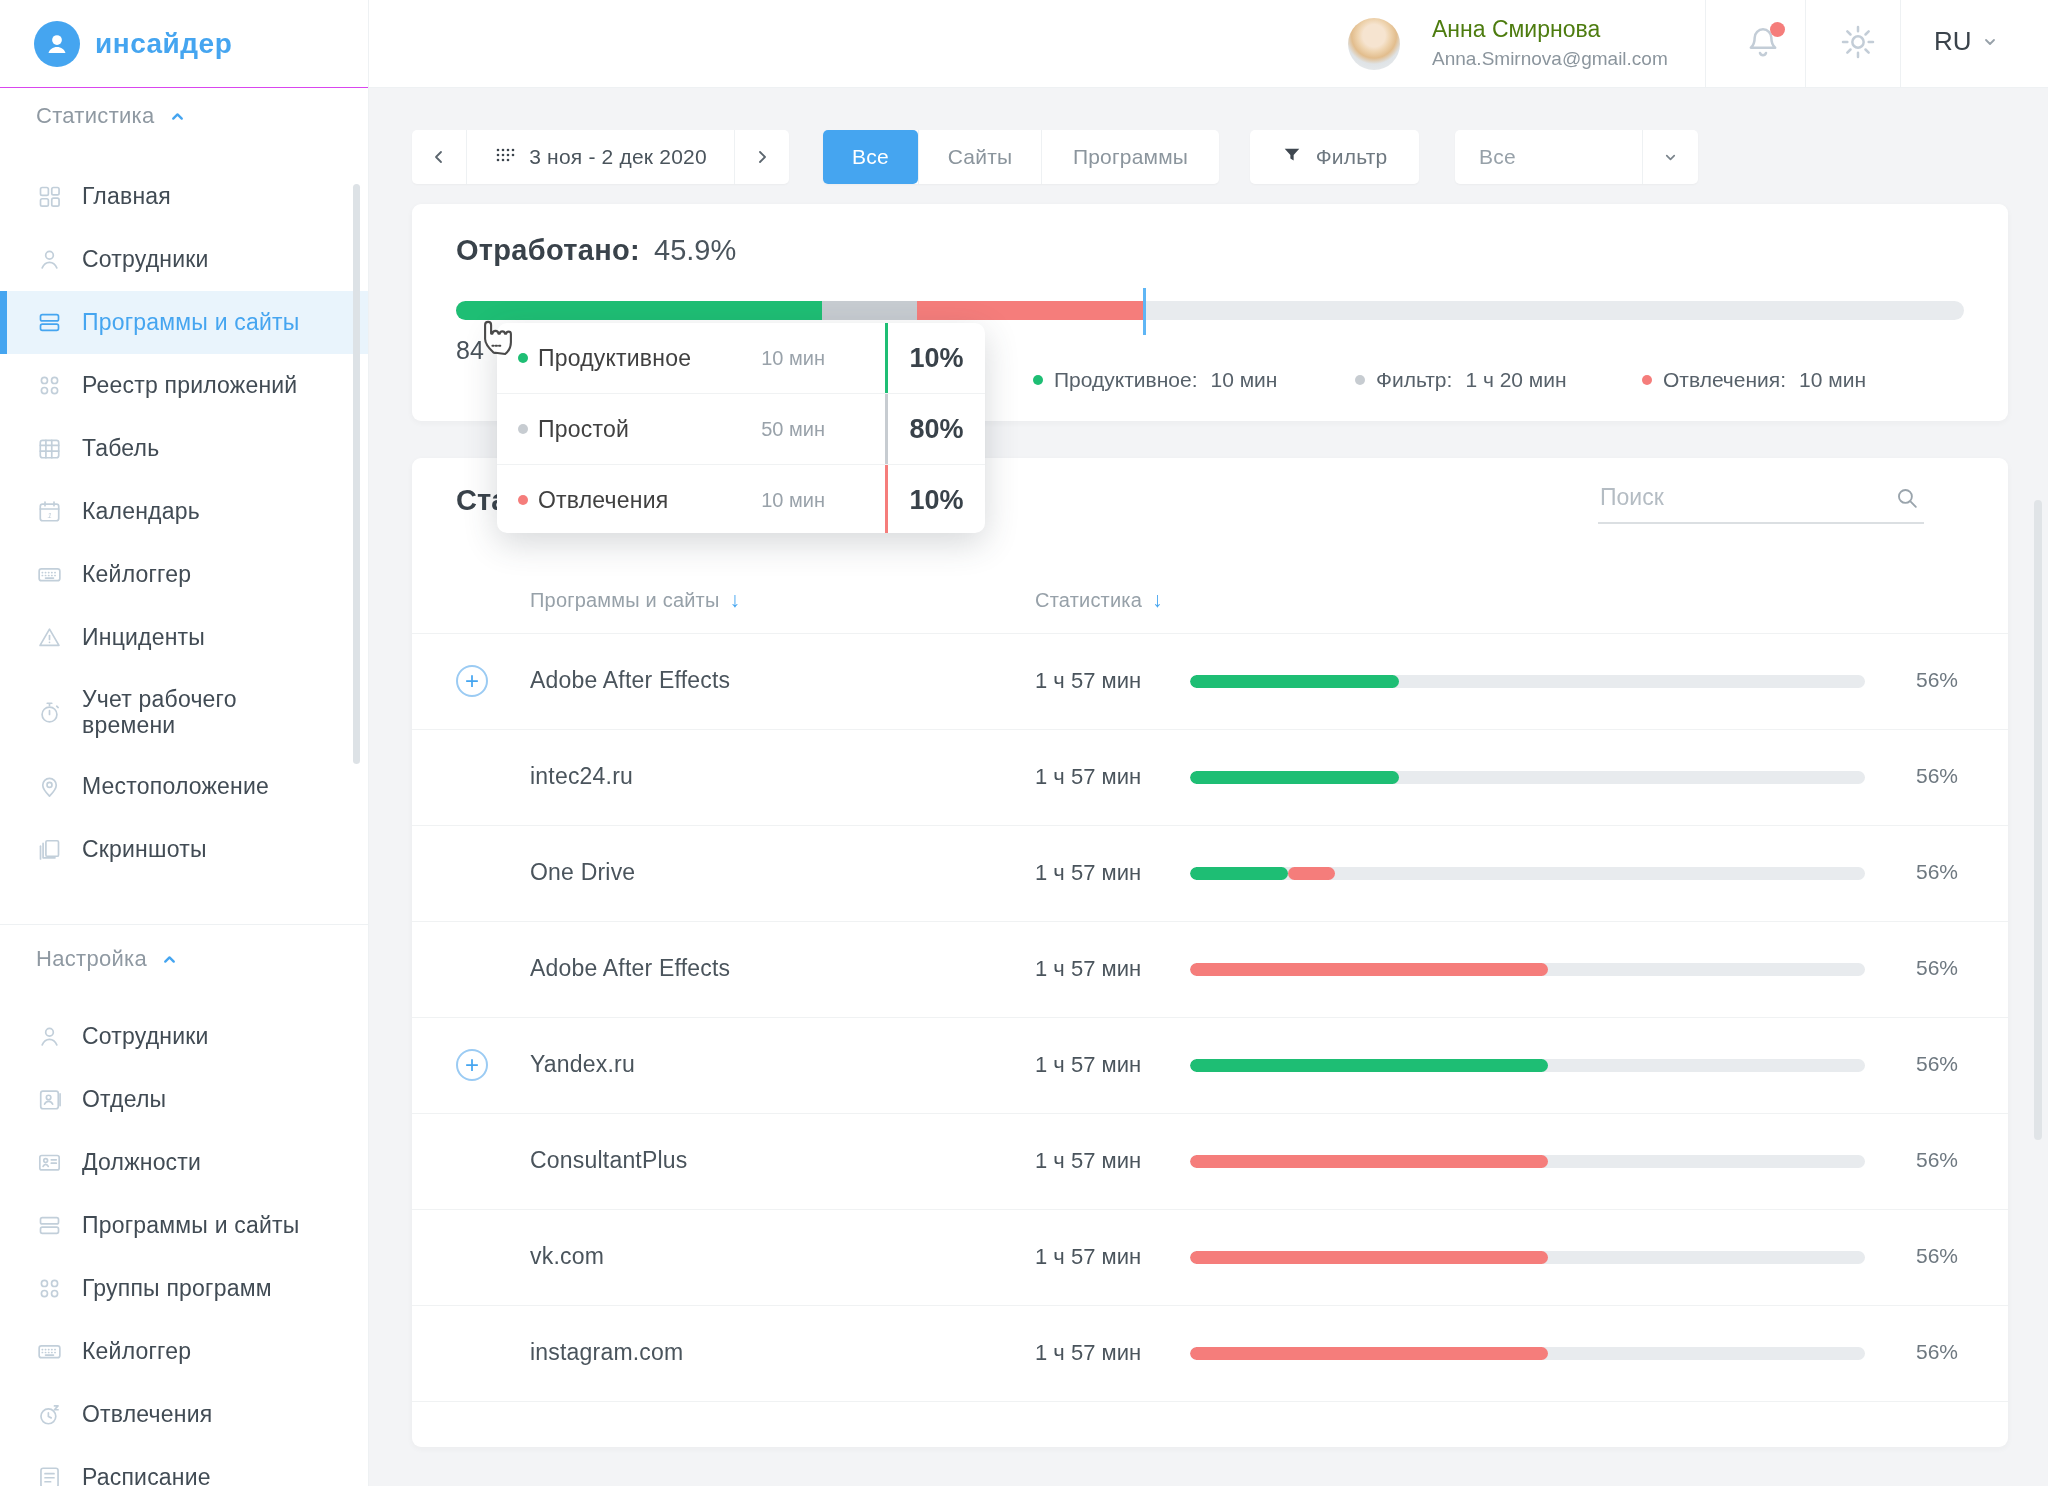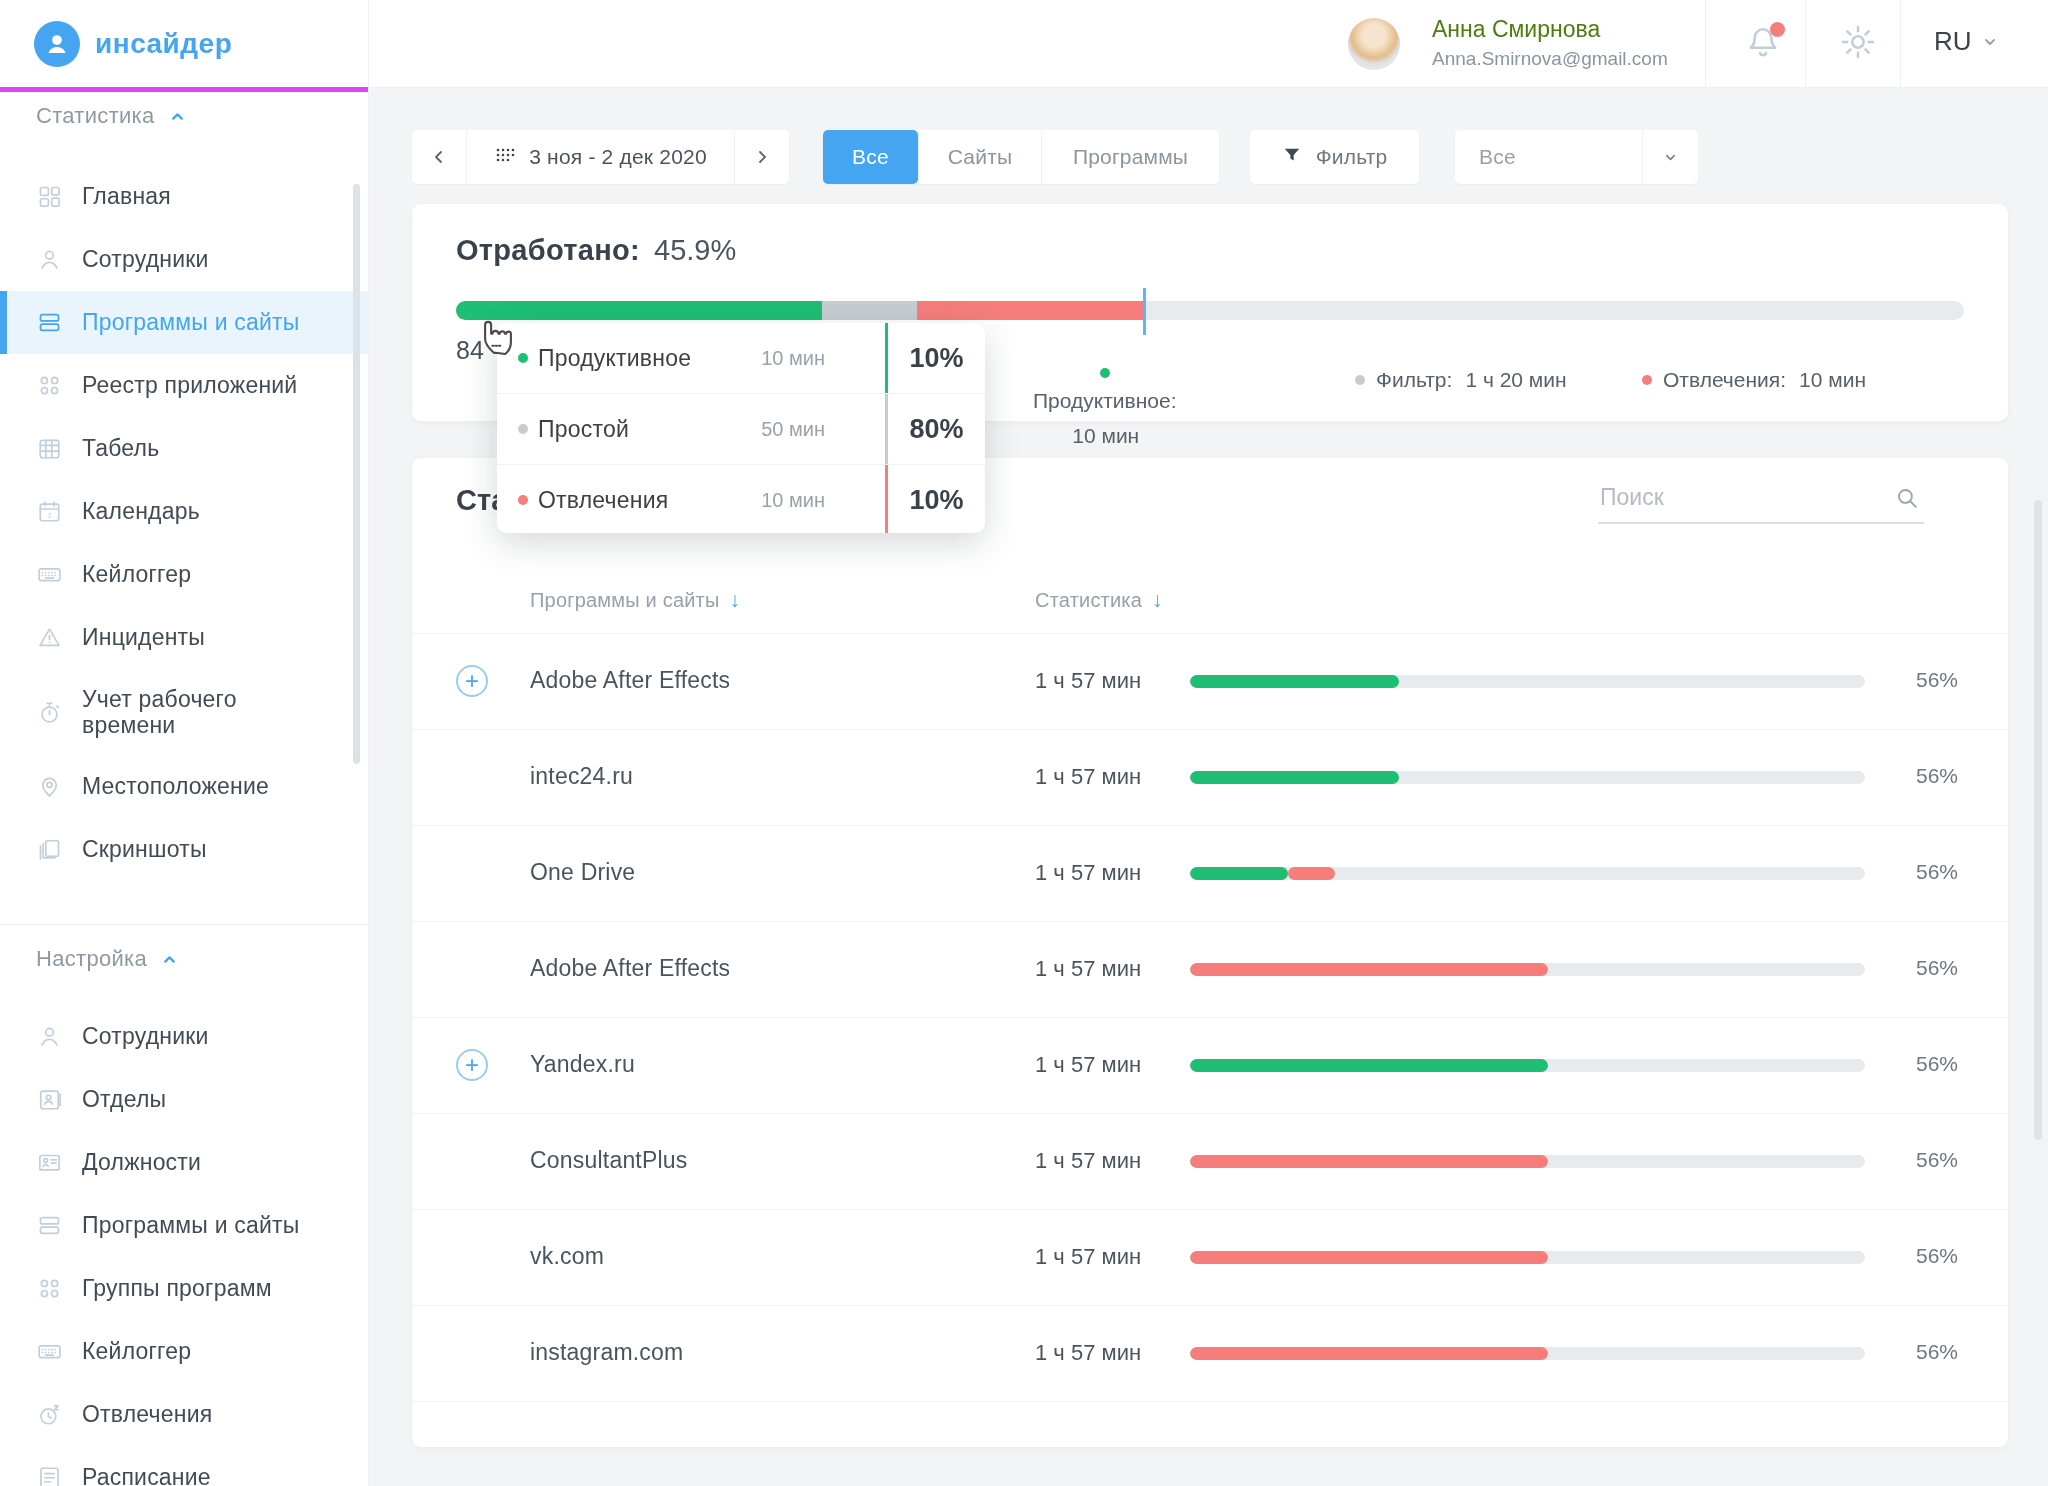"инсайдер" .logo-row { border-bottom: 5px solid #d946ef -> 1px solid #d946ef }
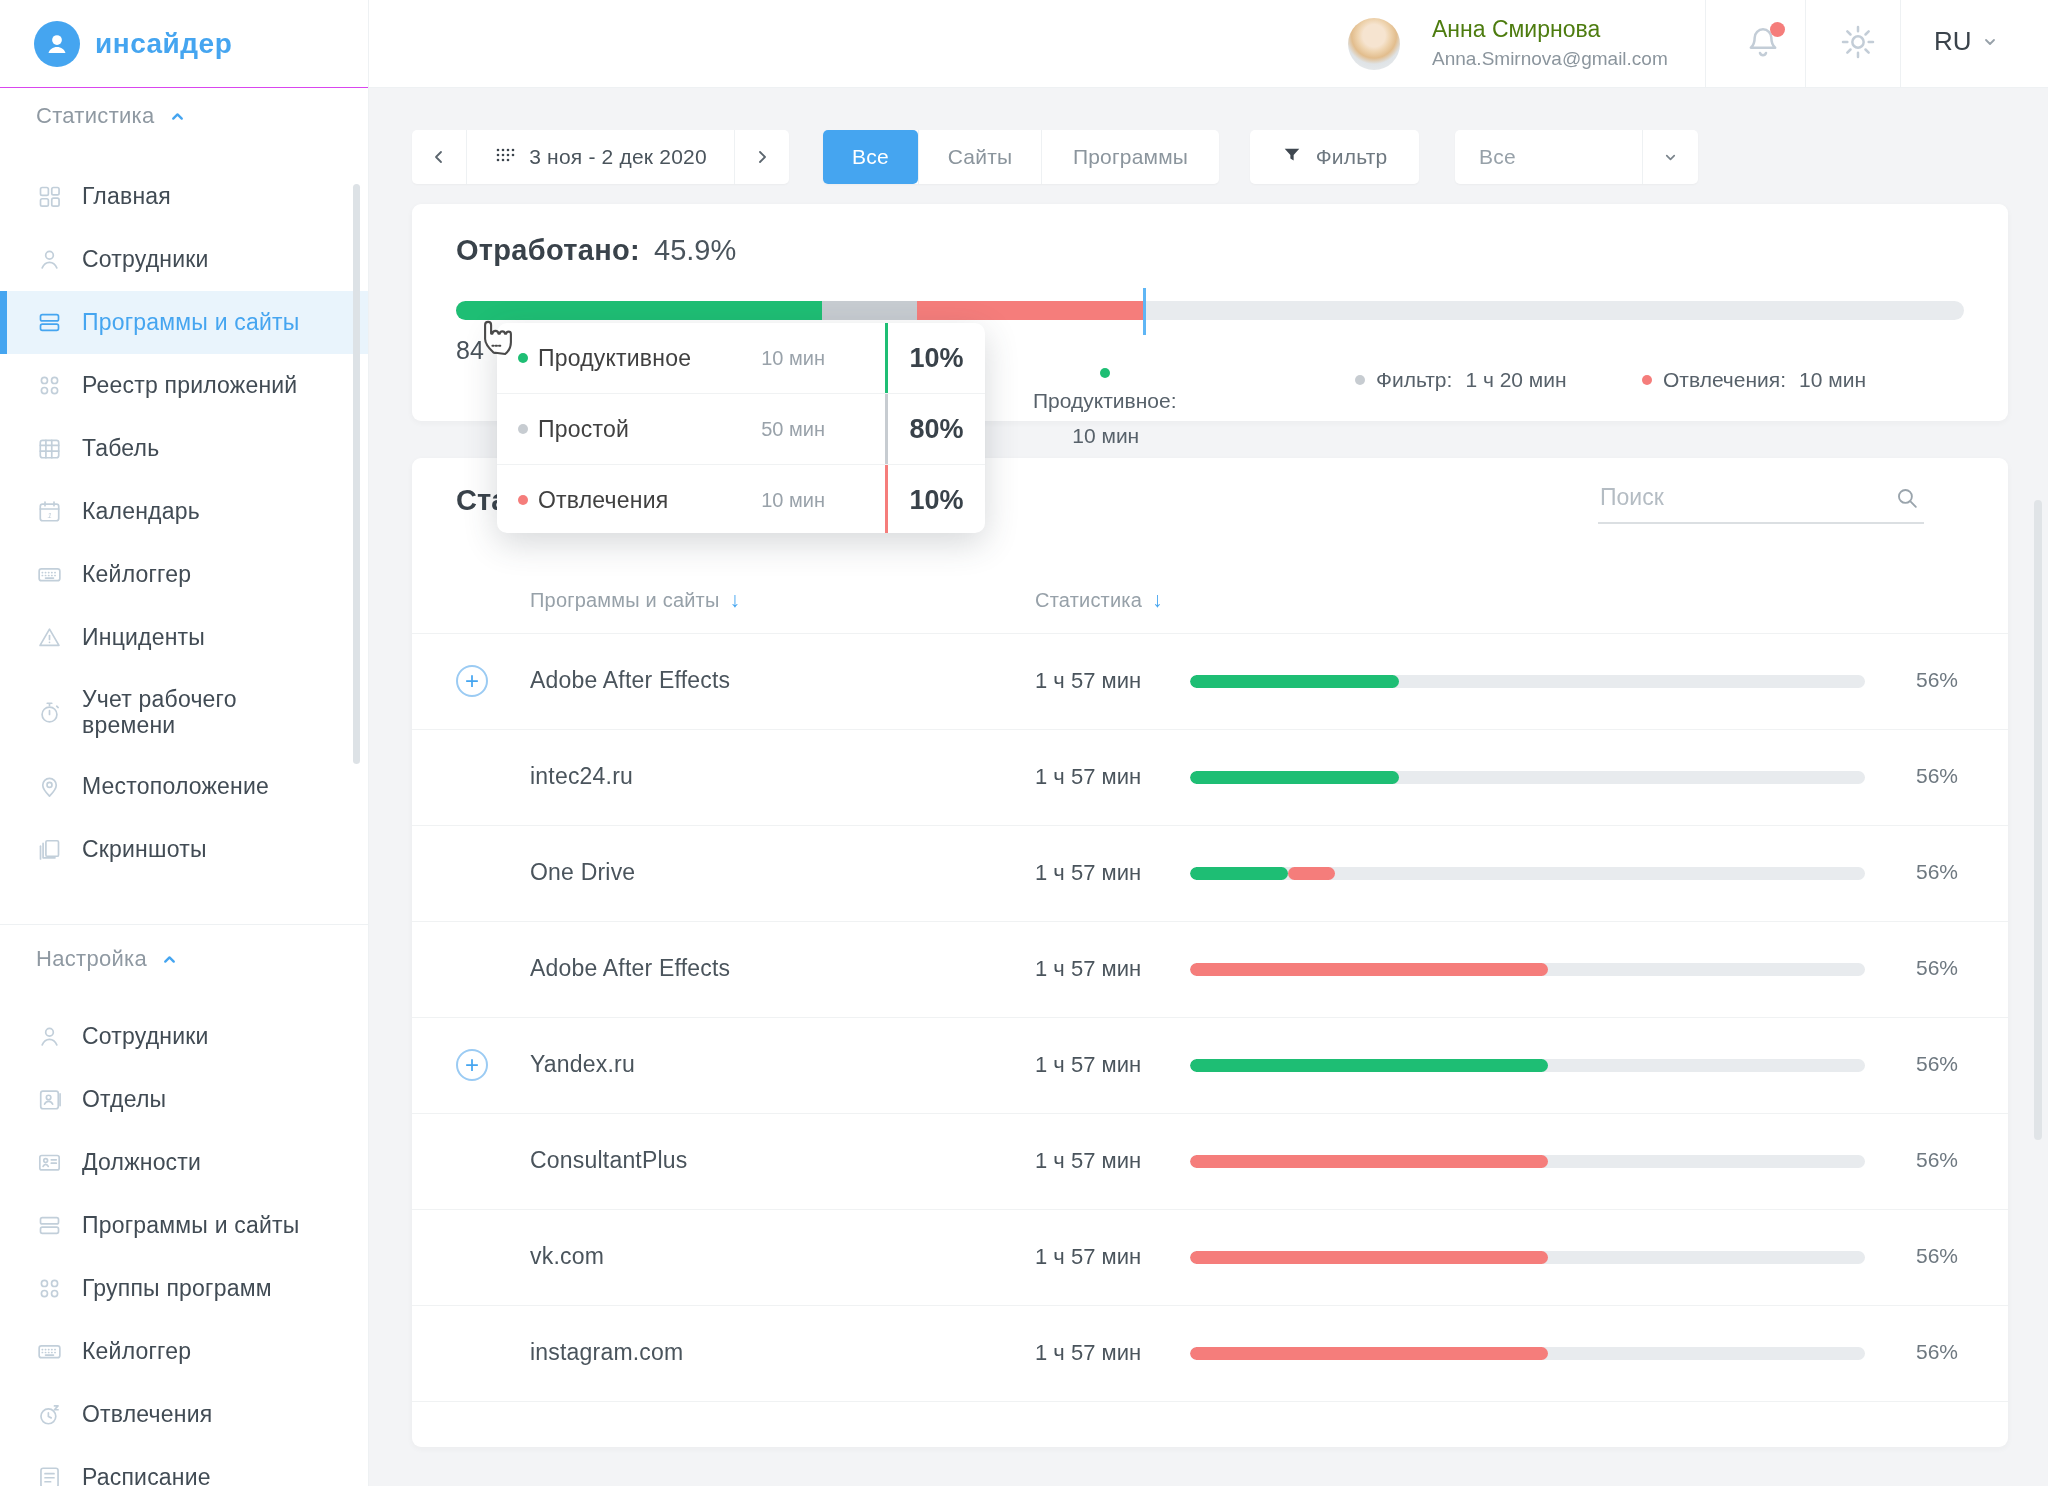"Продуктивное:" div.legend-item { flex-direction: column -> none }
